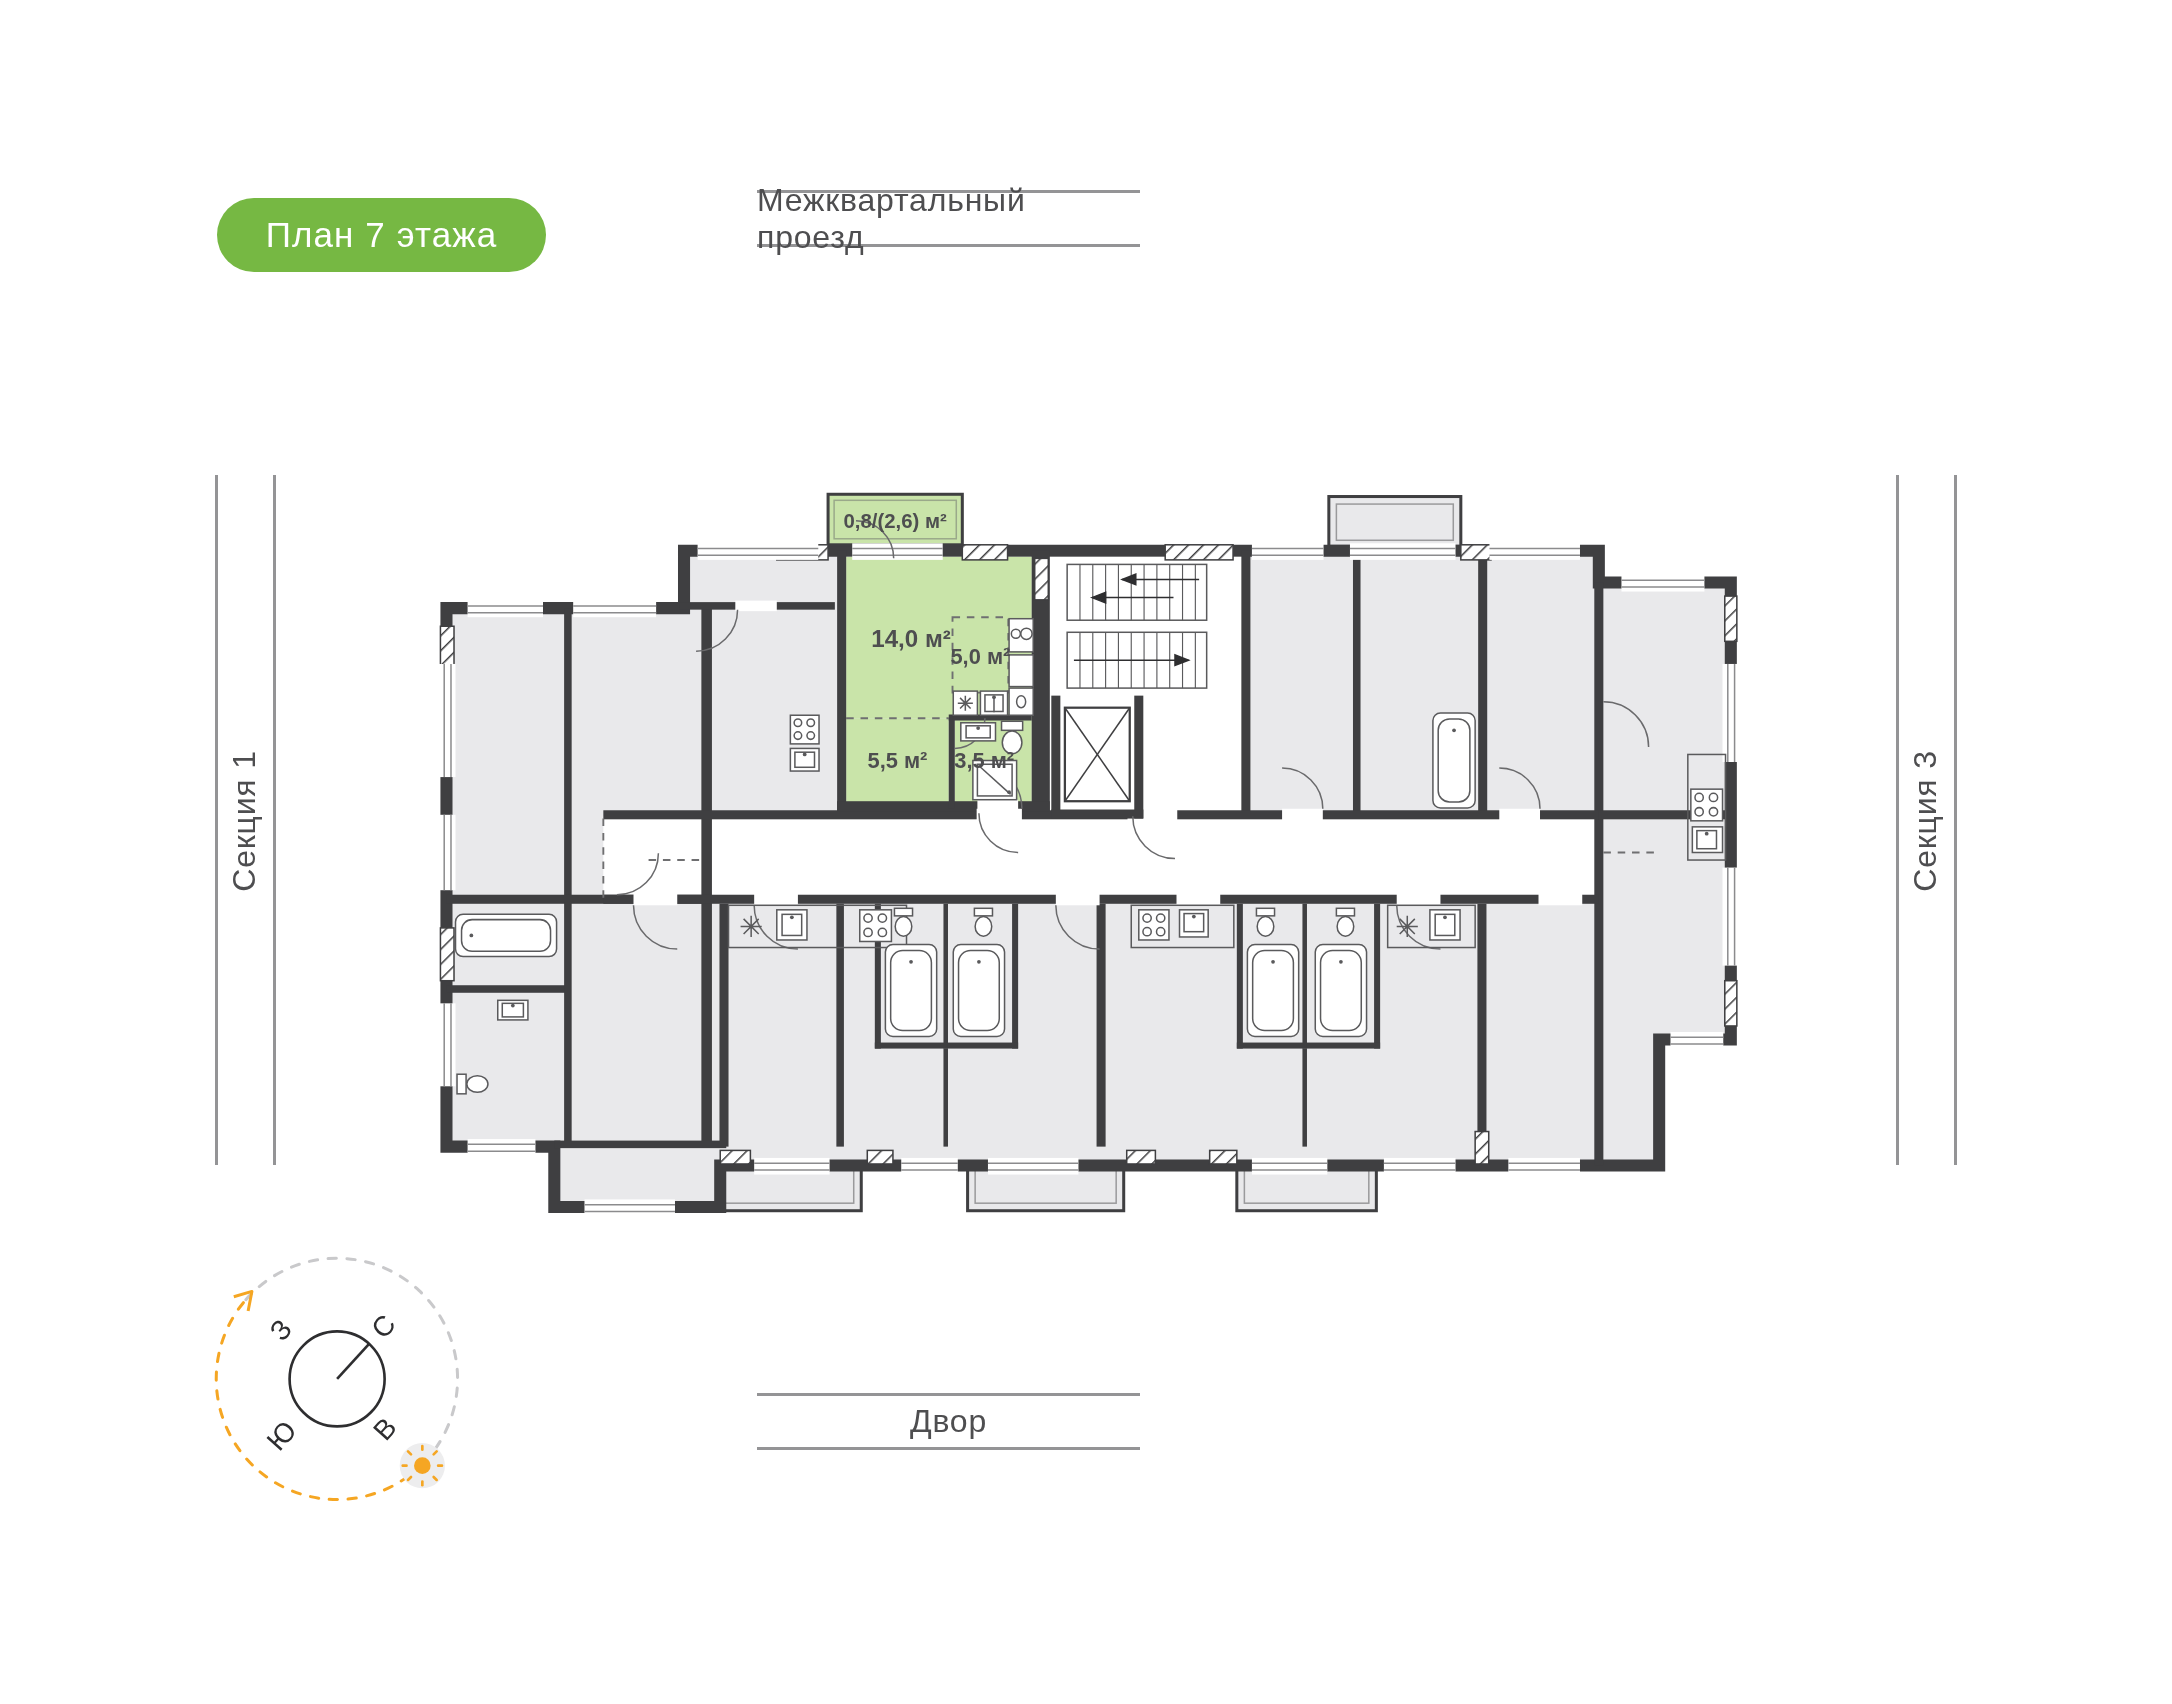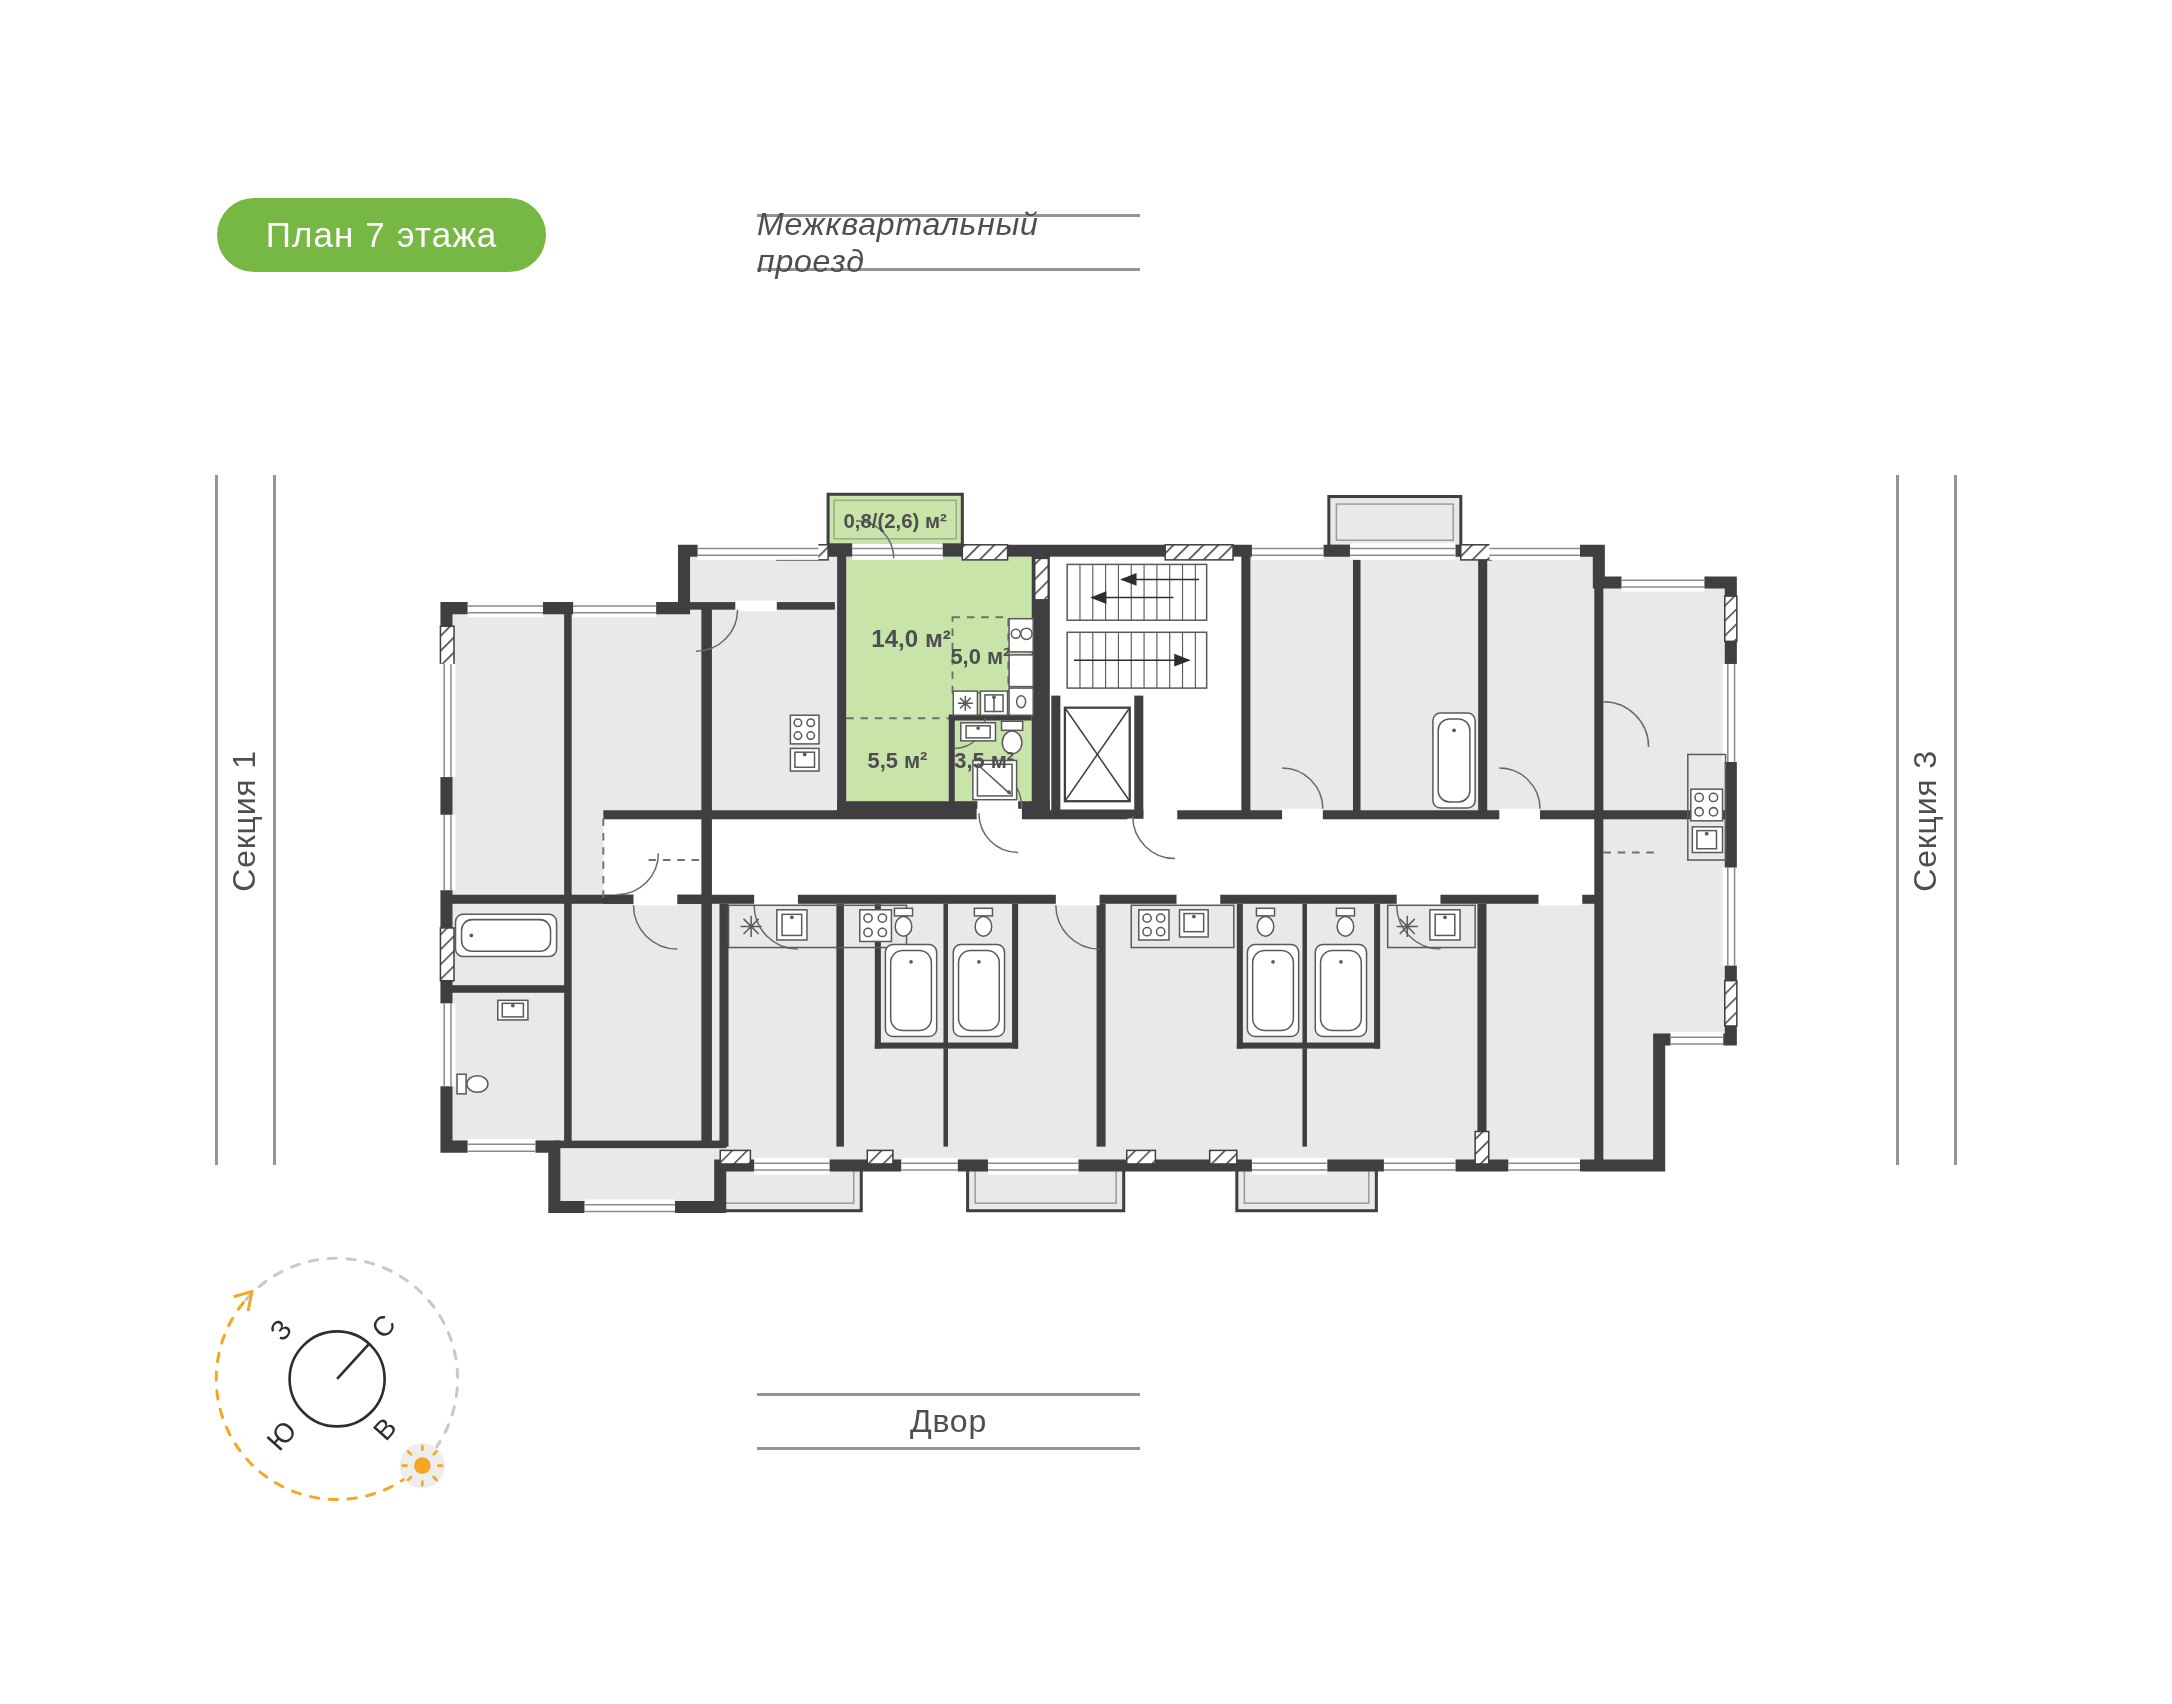"Межквартальный проезд" .street.top { font-style: italic -> none; top: 214px -> 190px }
